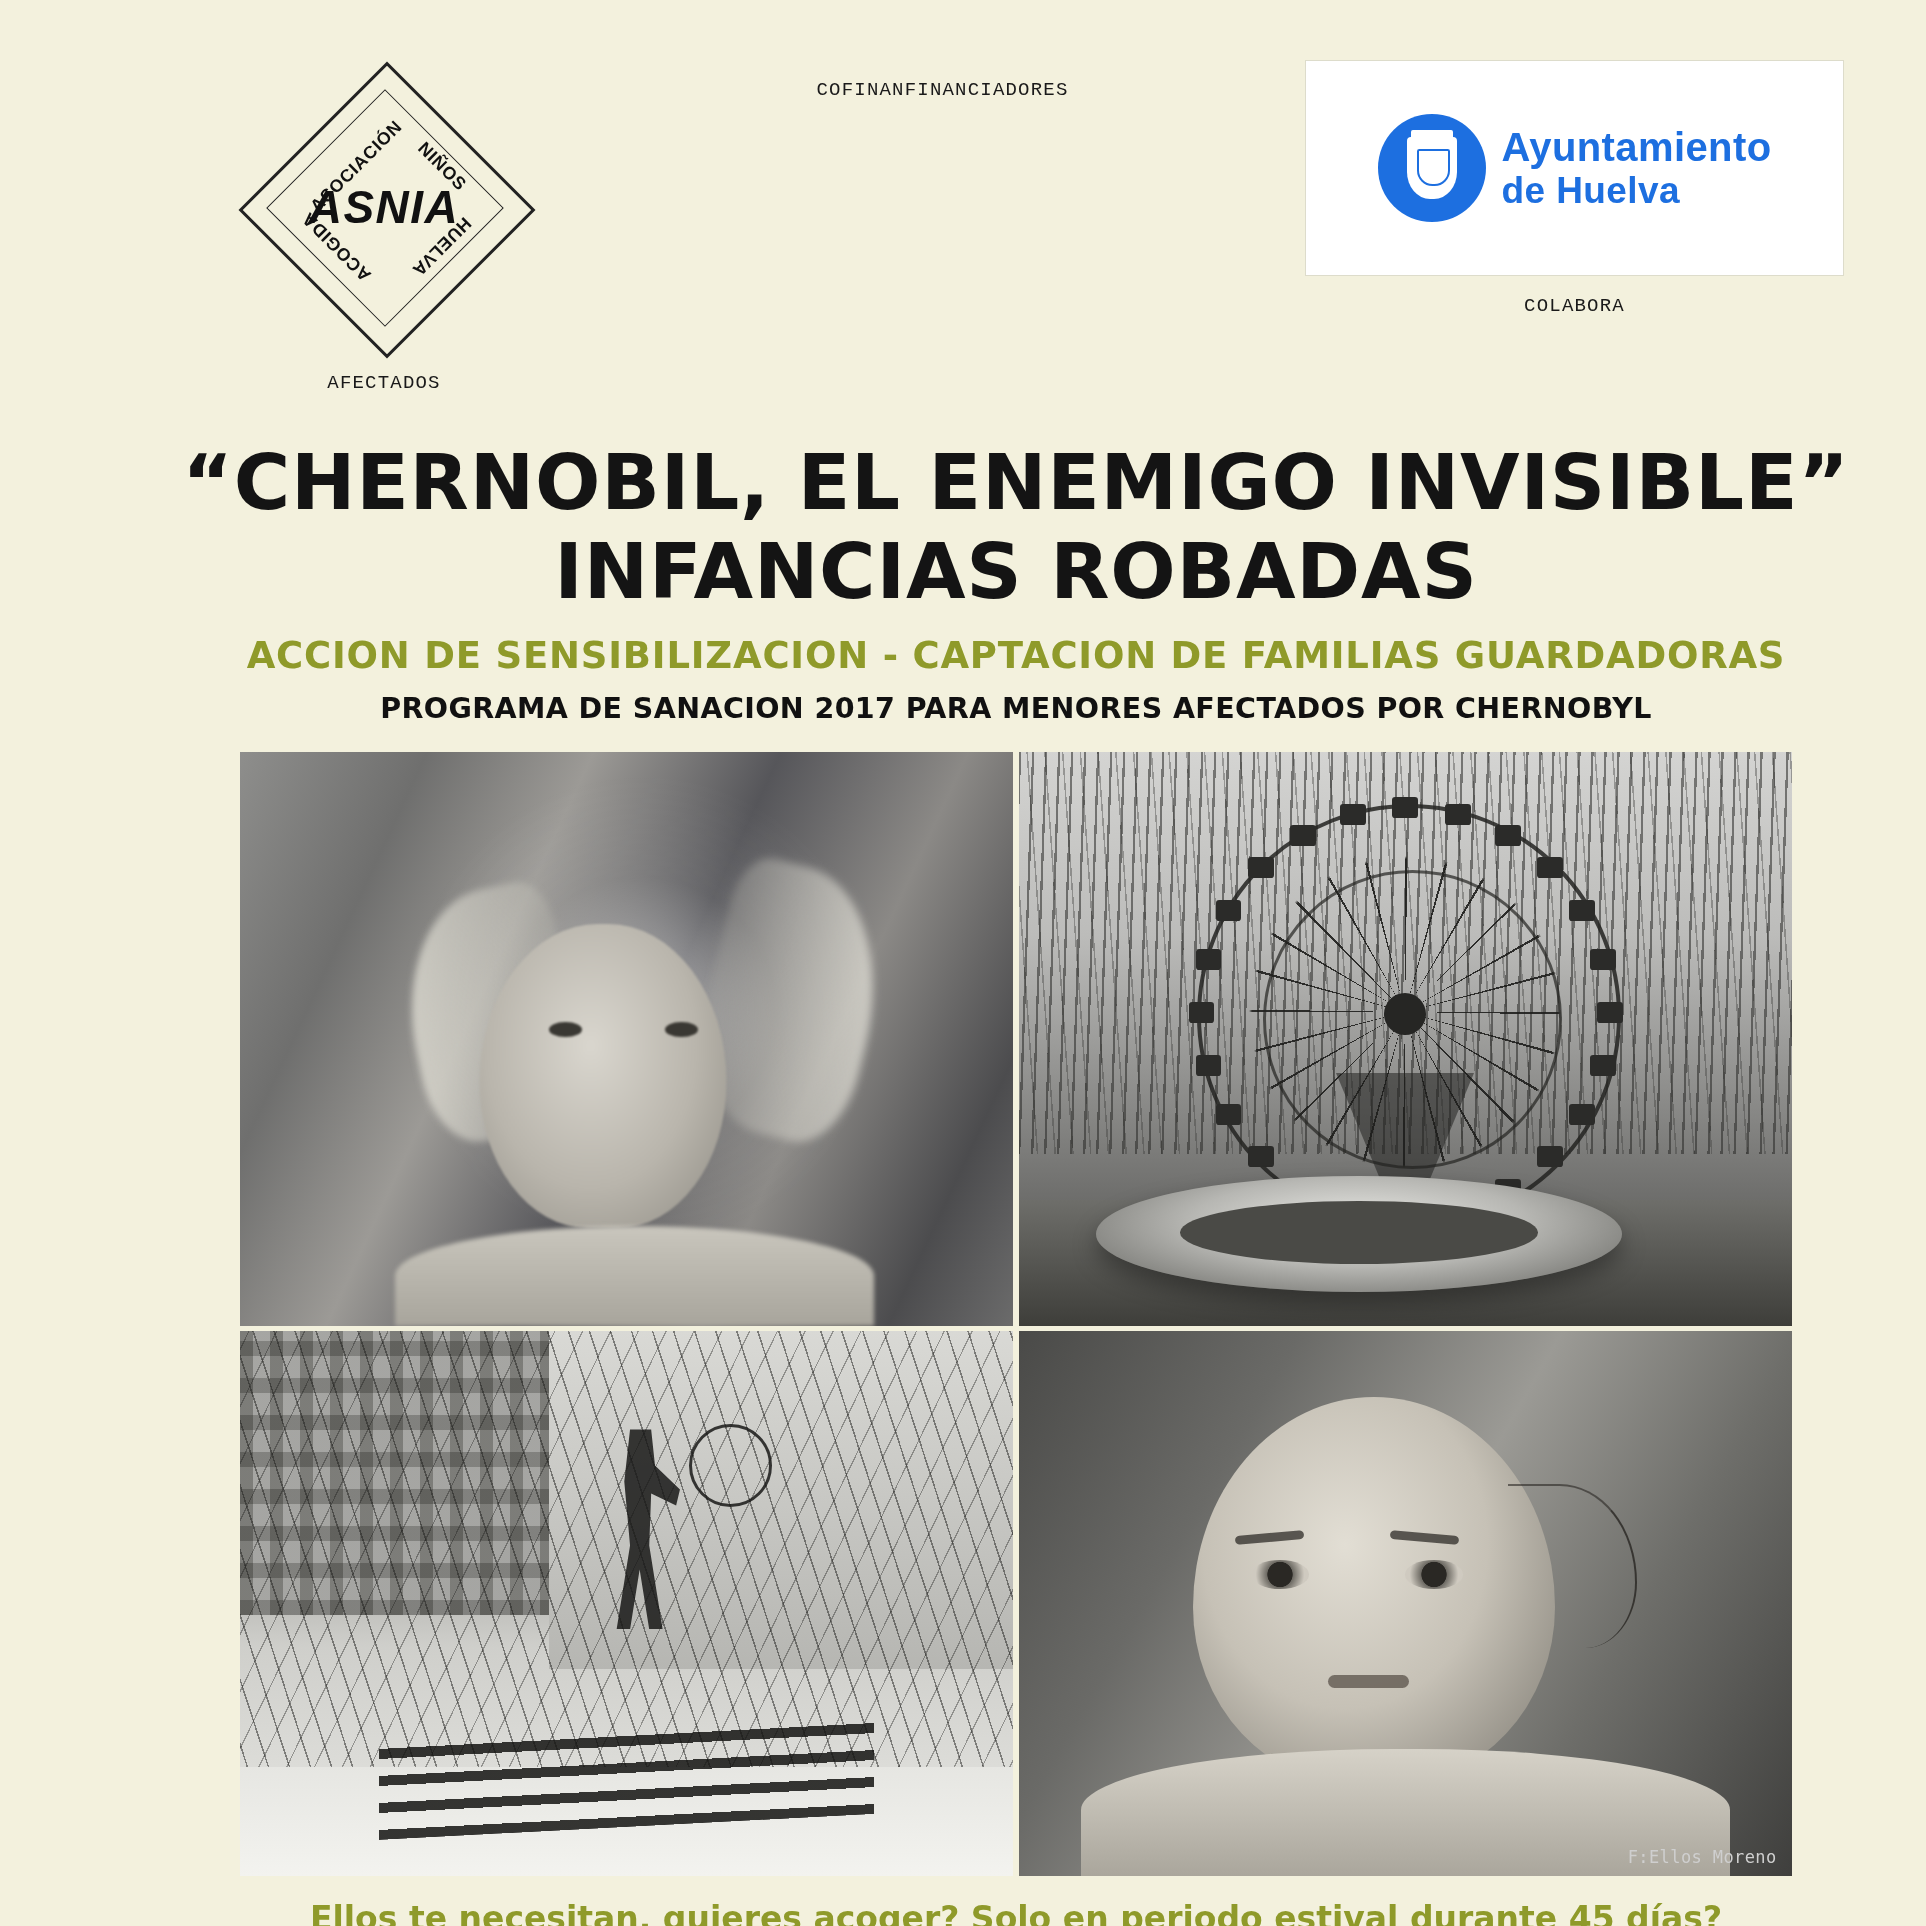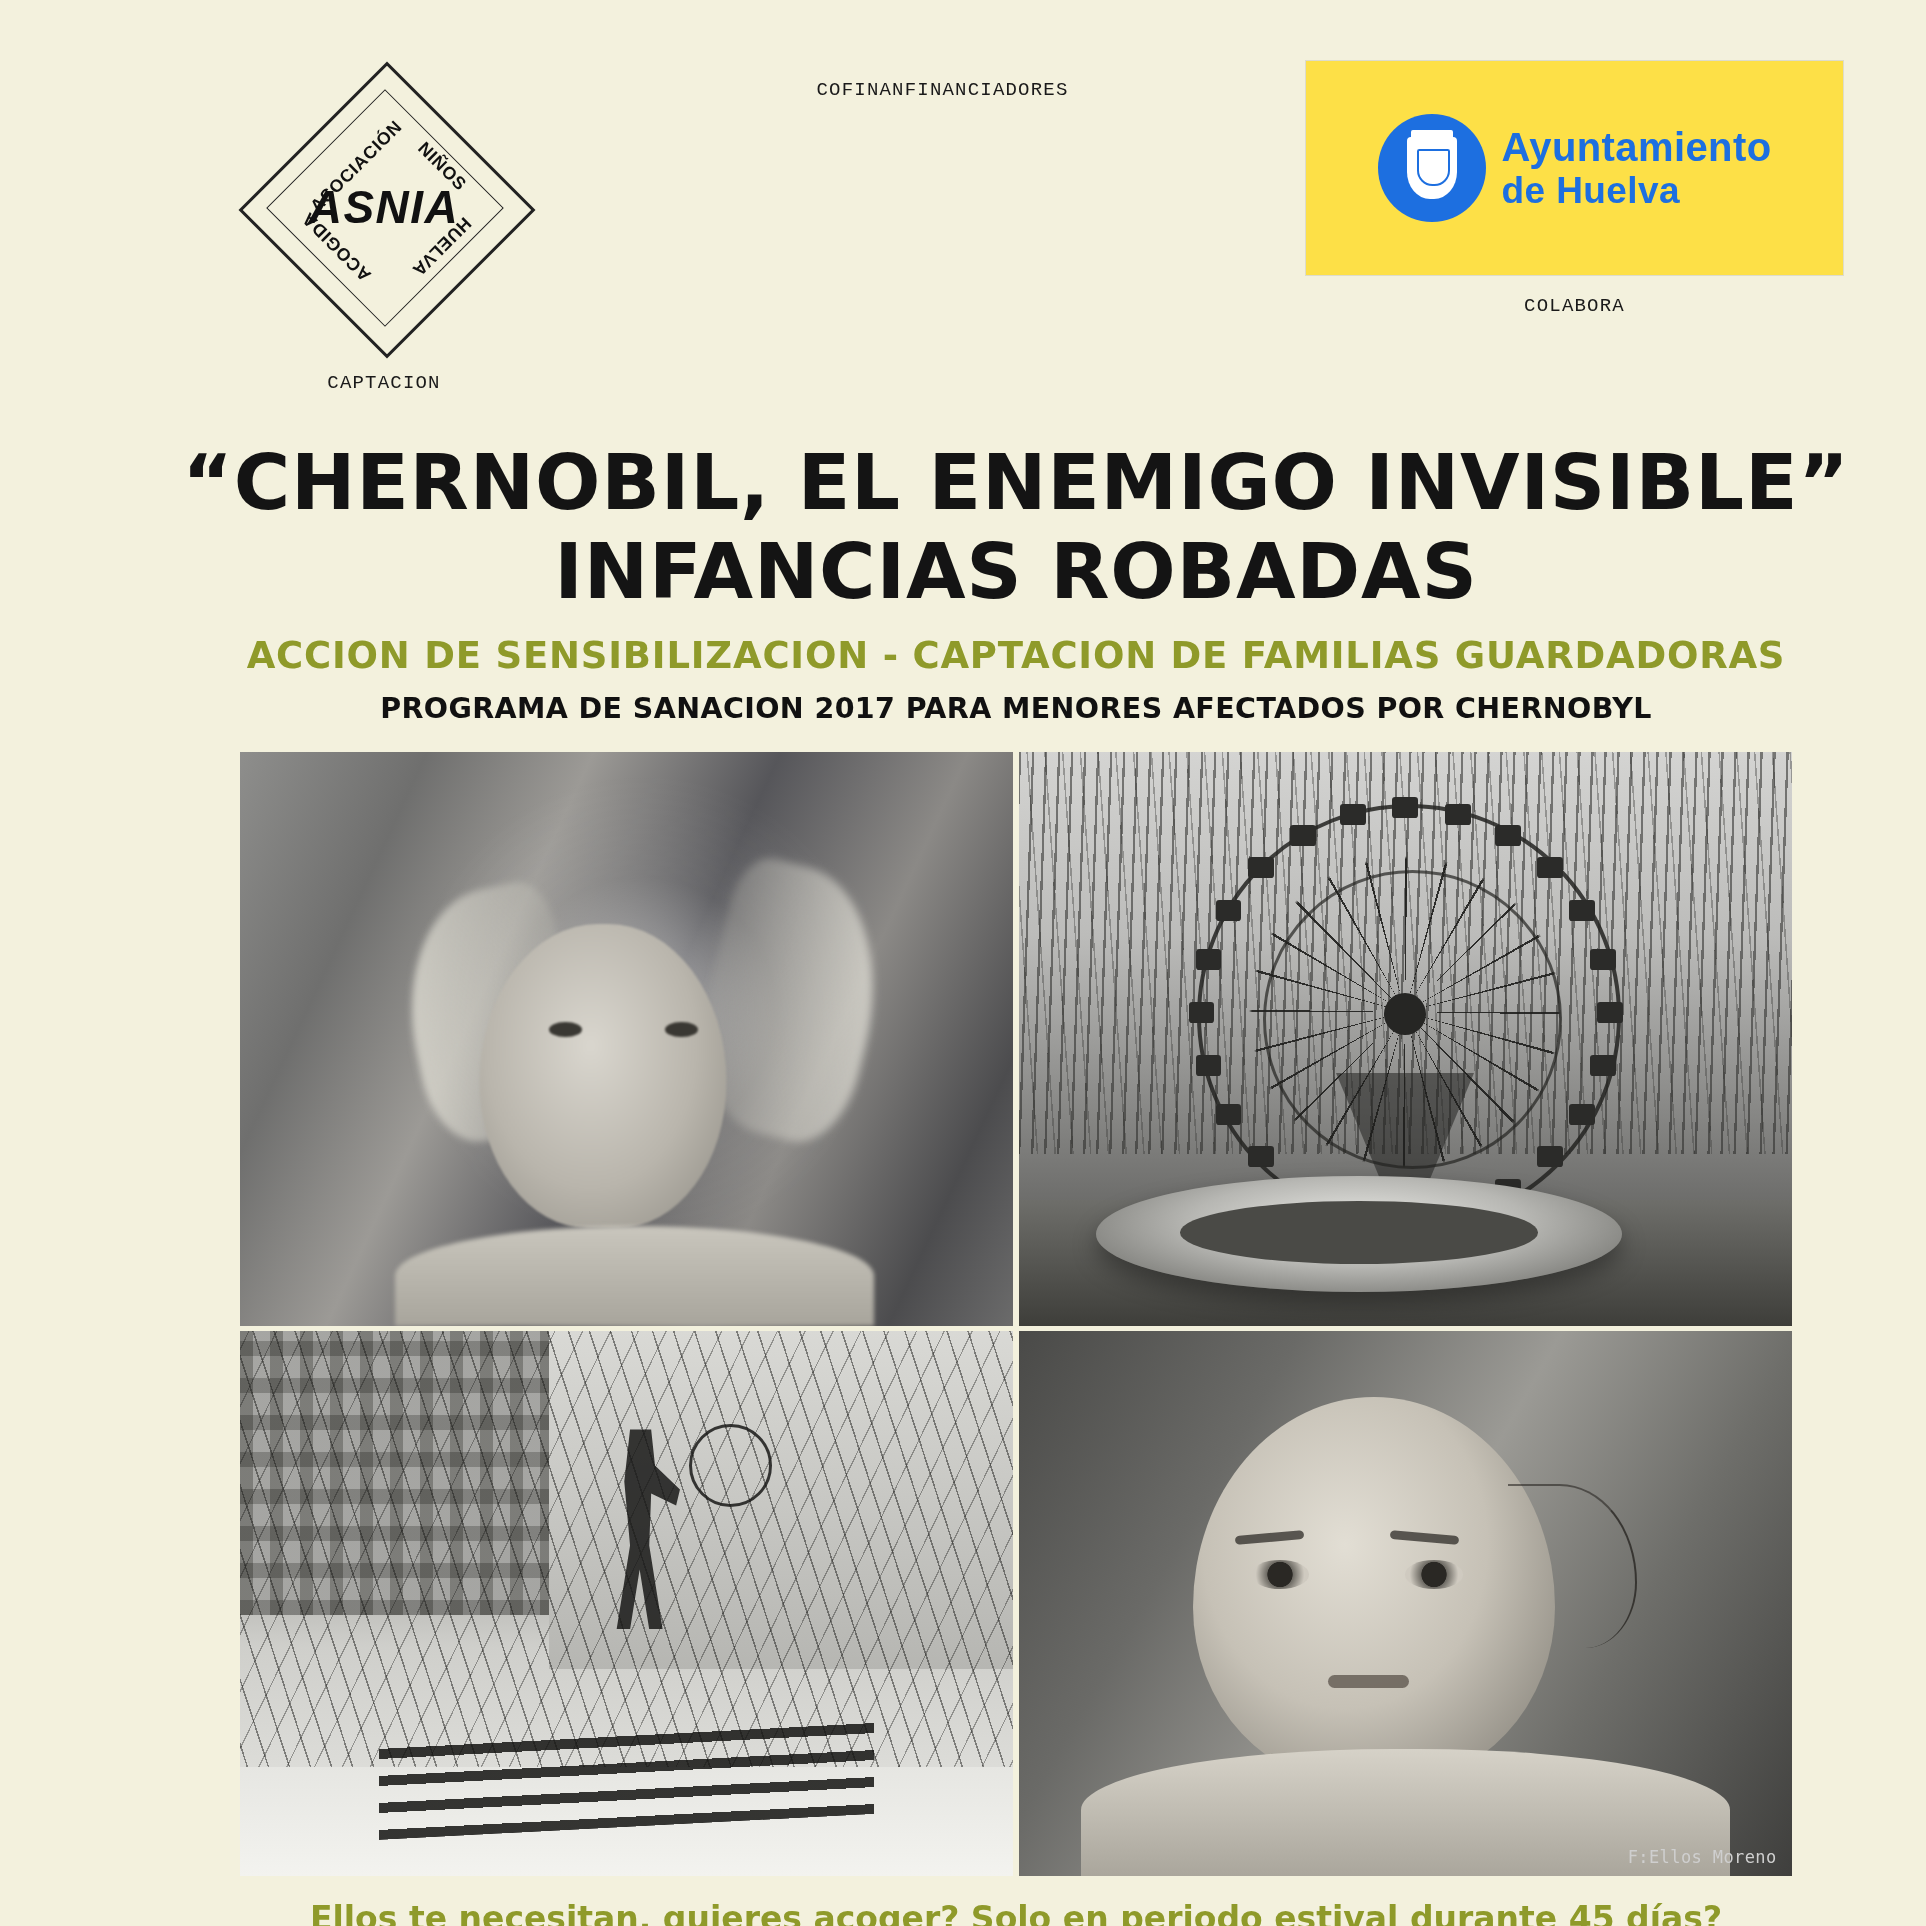"Ayuntamiento" .ayto-box { background: #fde047 -> #ffffff }
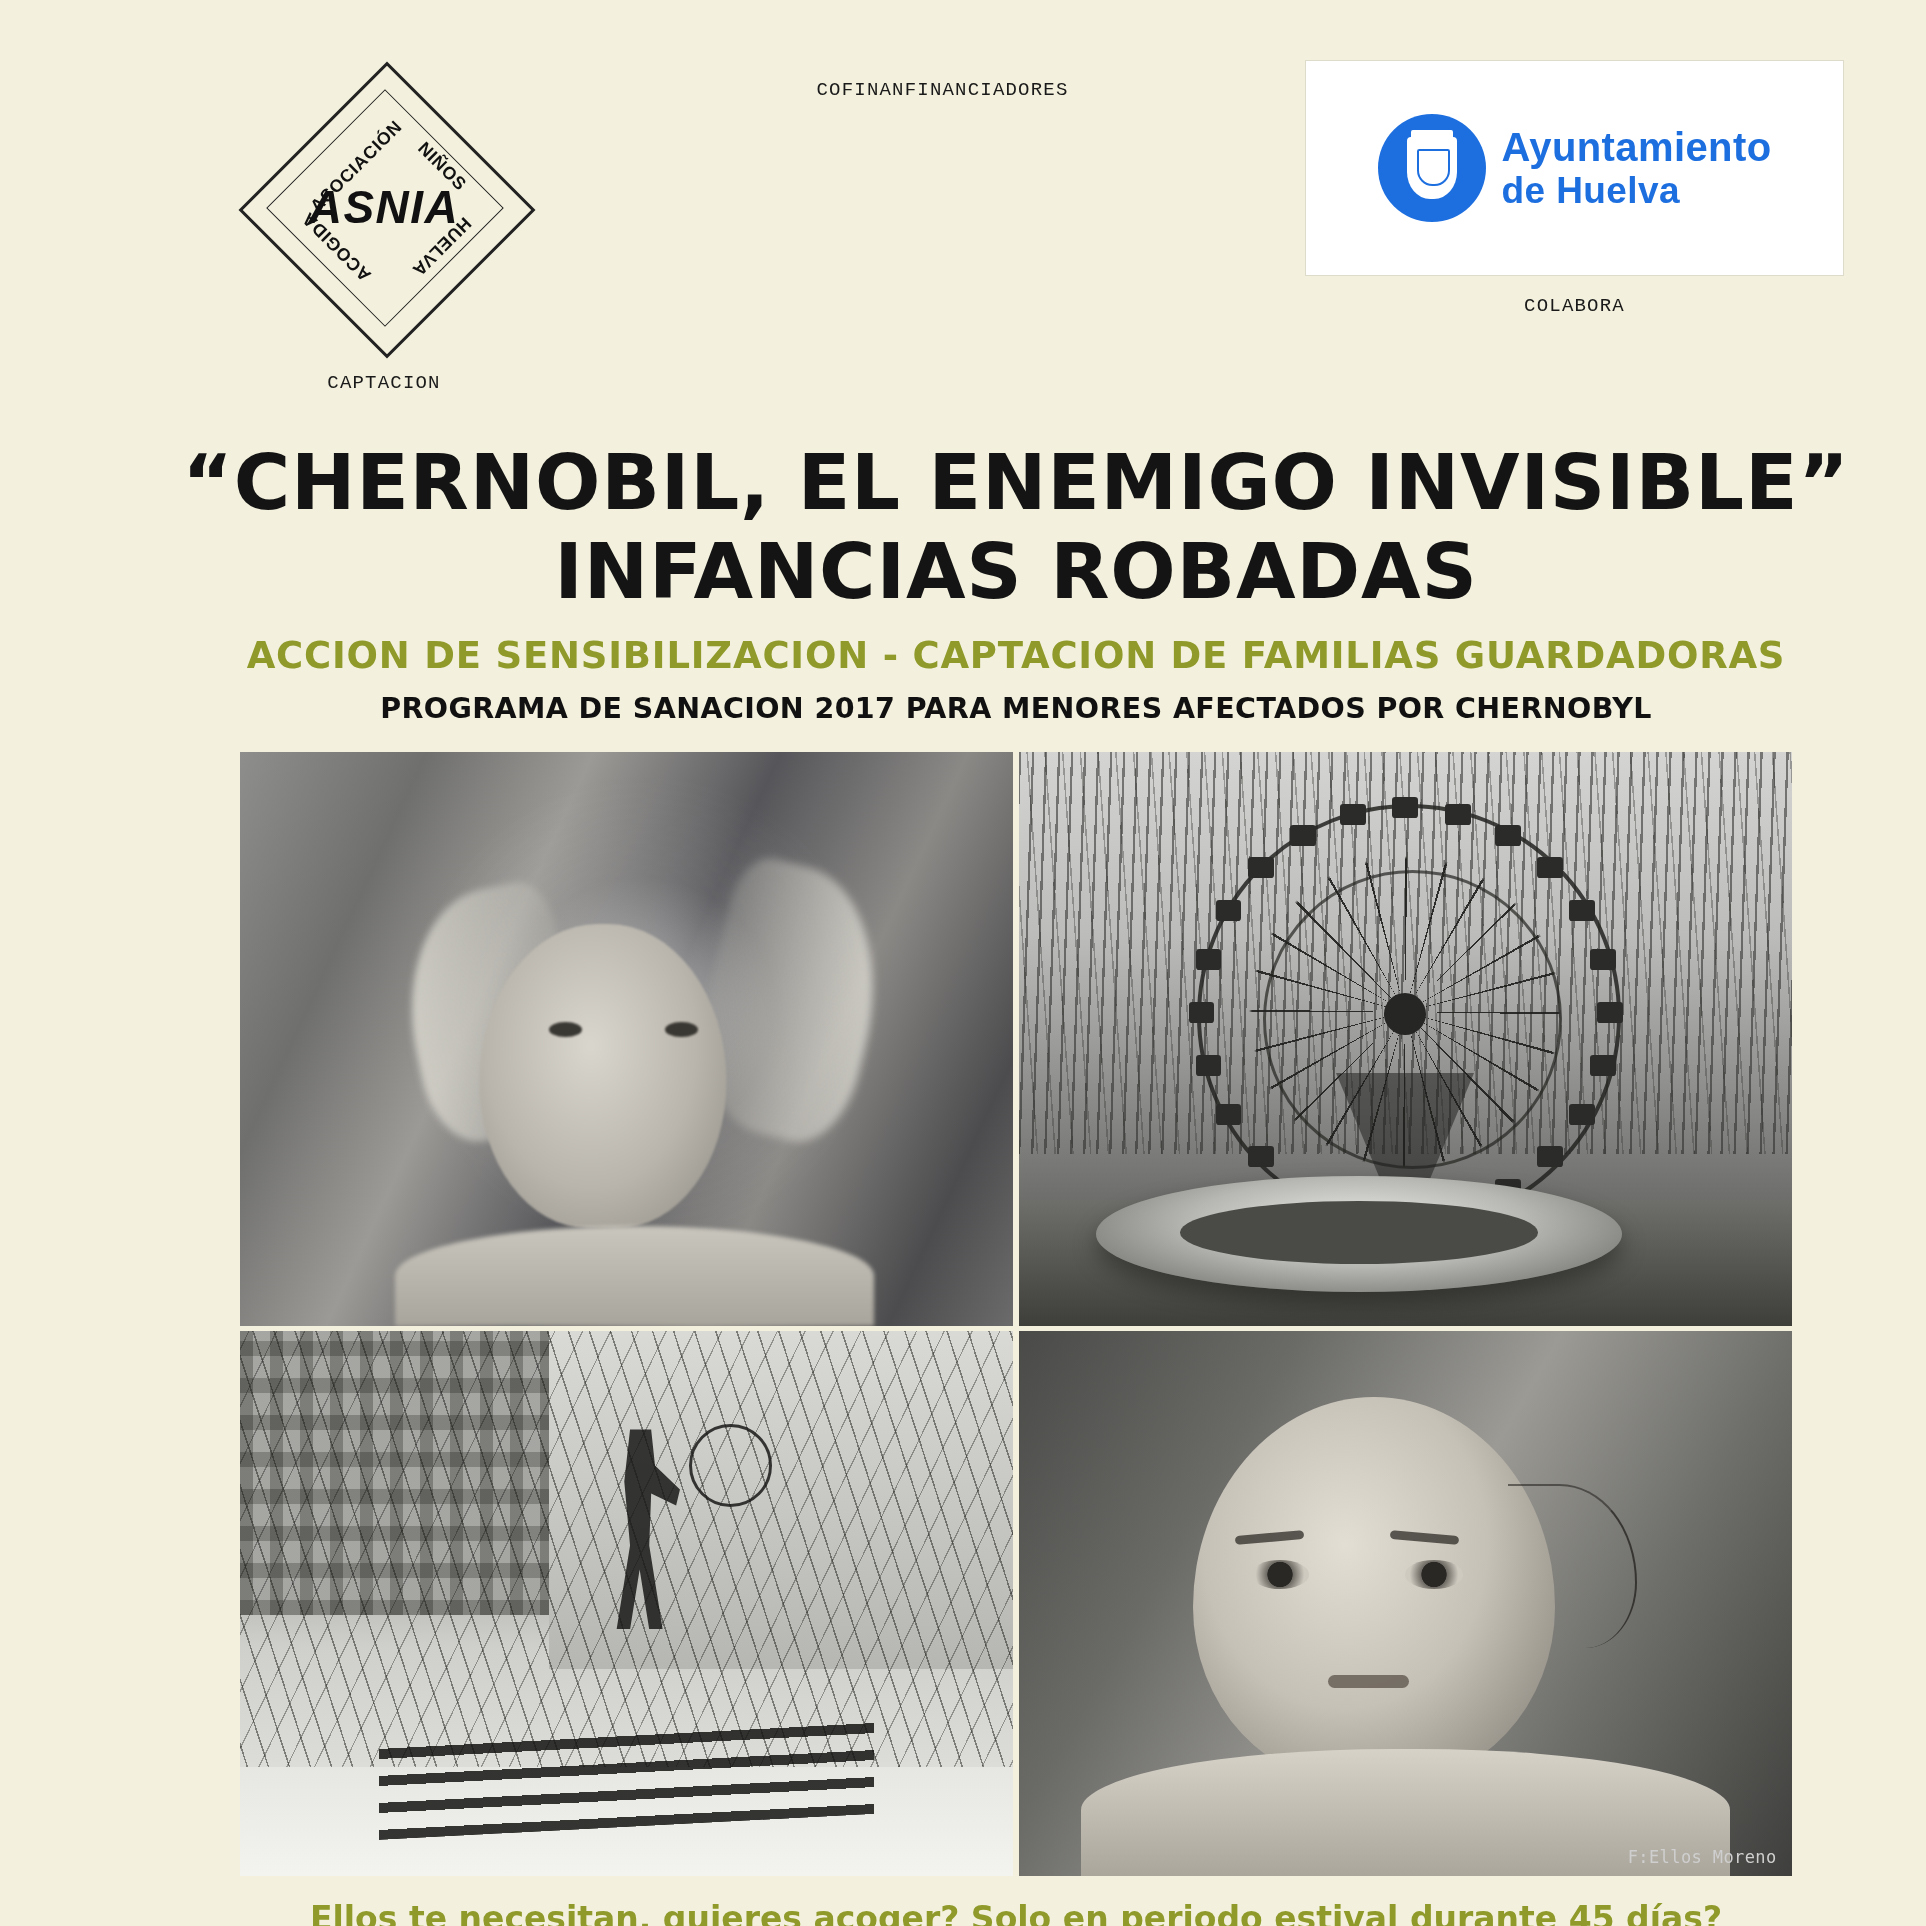"CAPTACION" div.logo-caption { text: CAPTACION -> AFECTADOS }
